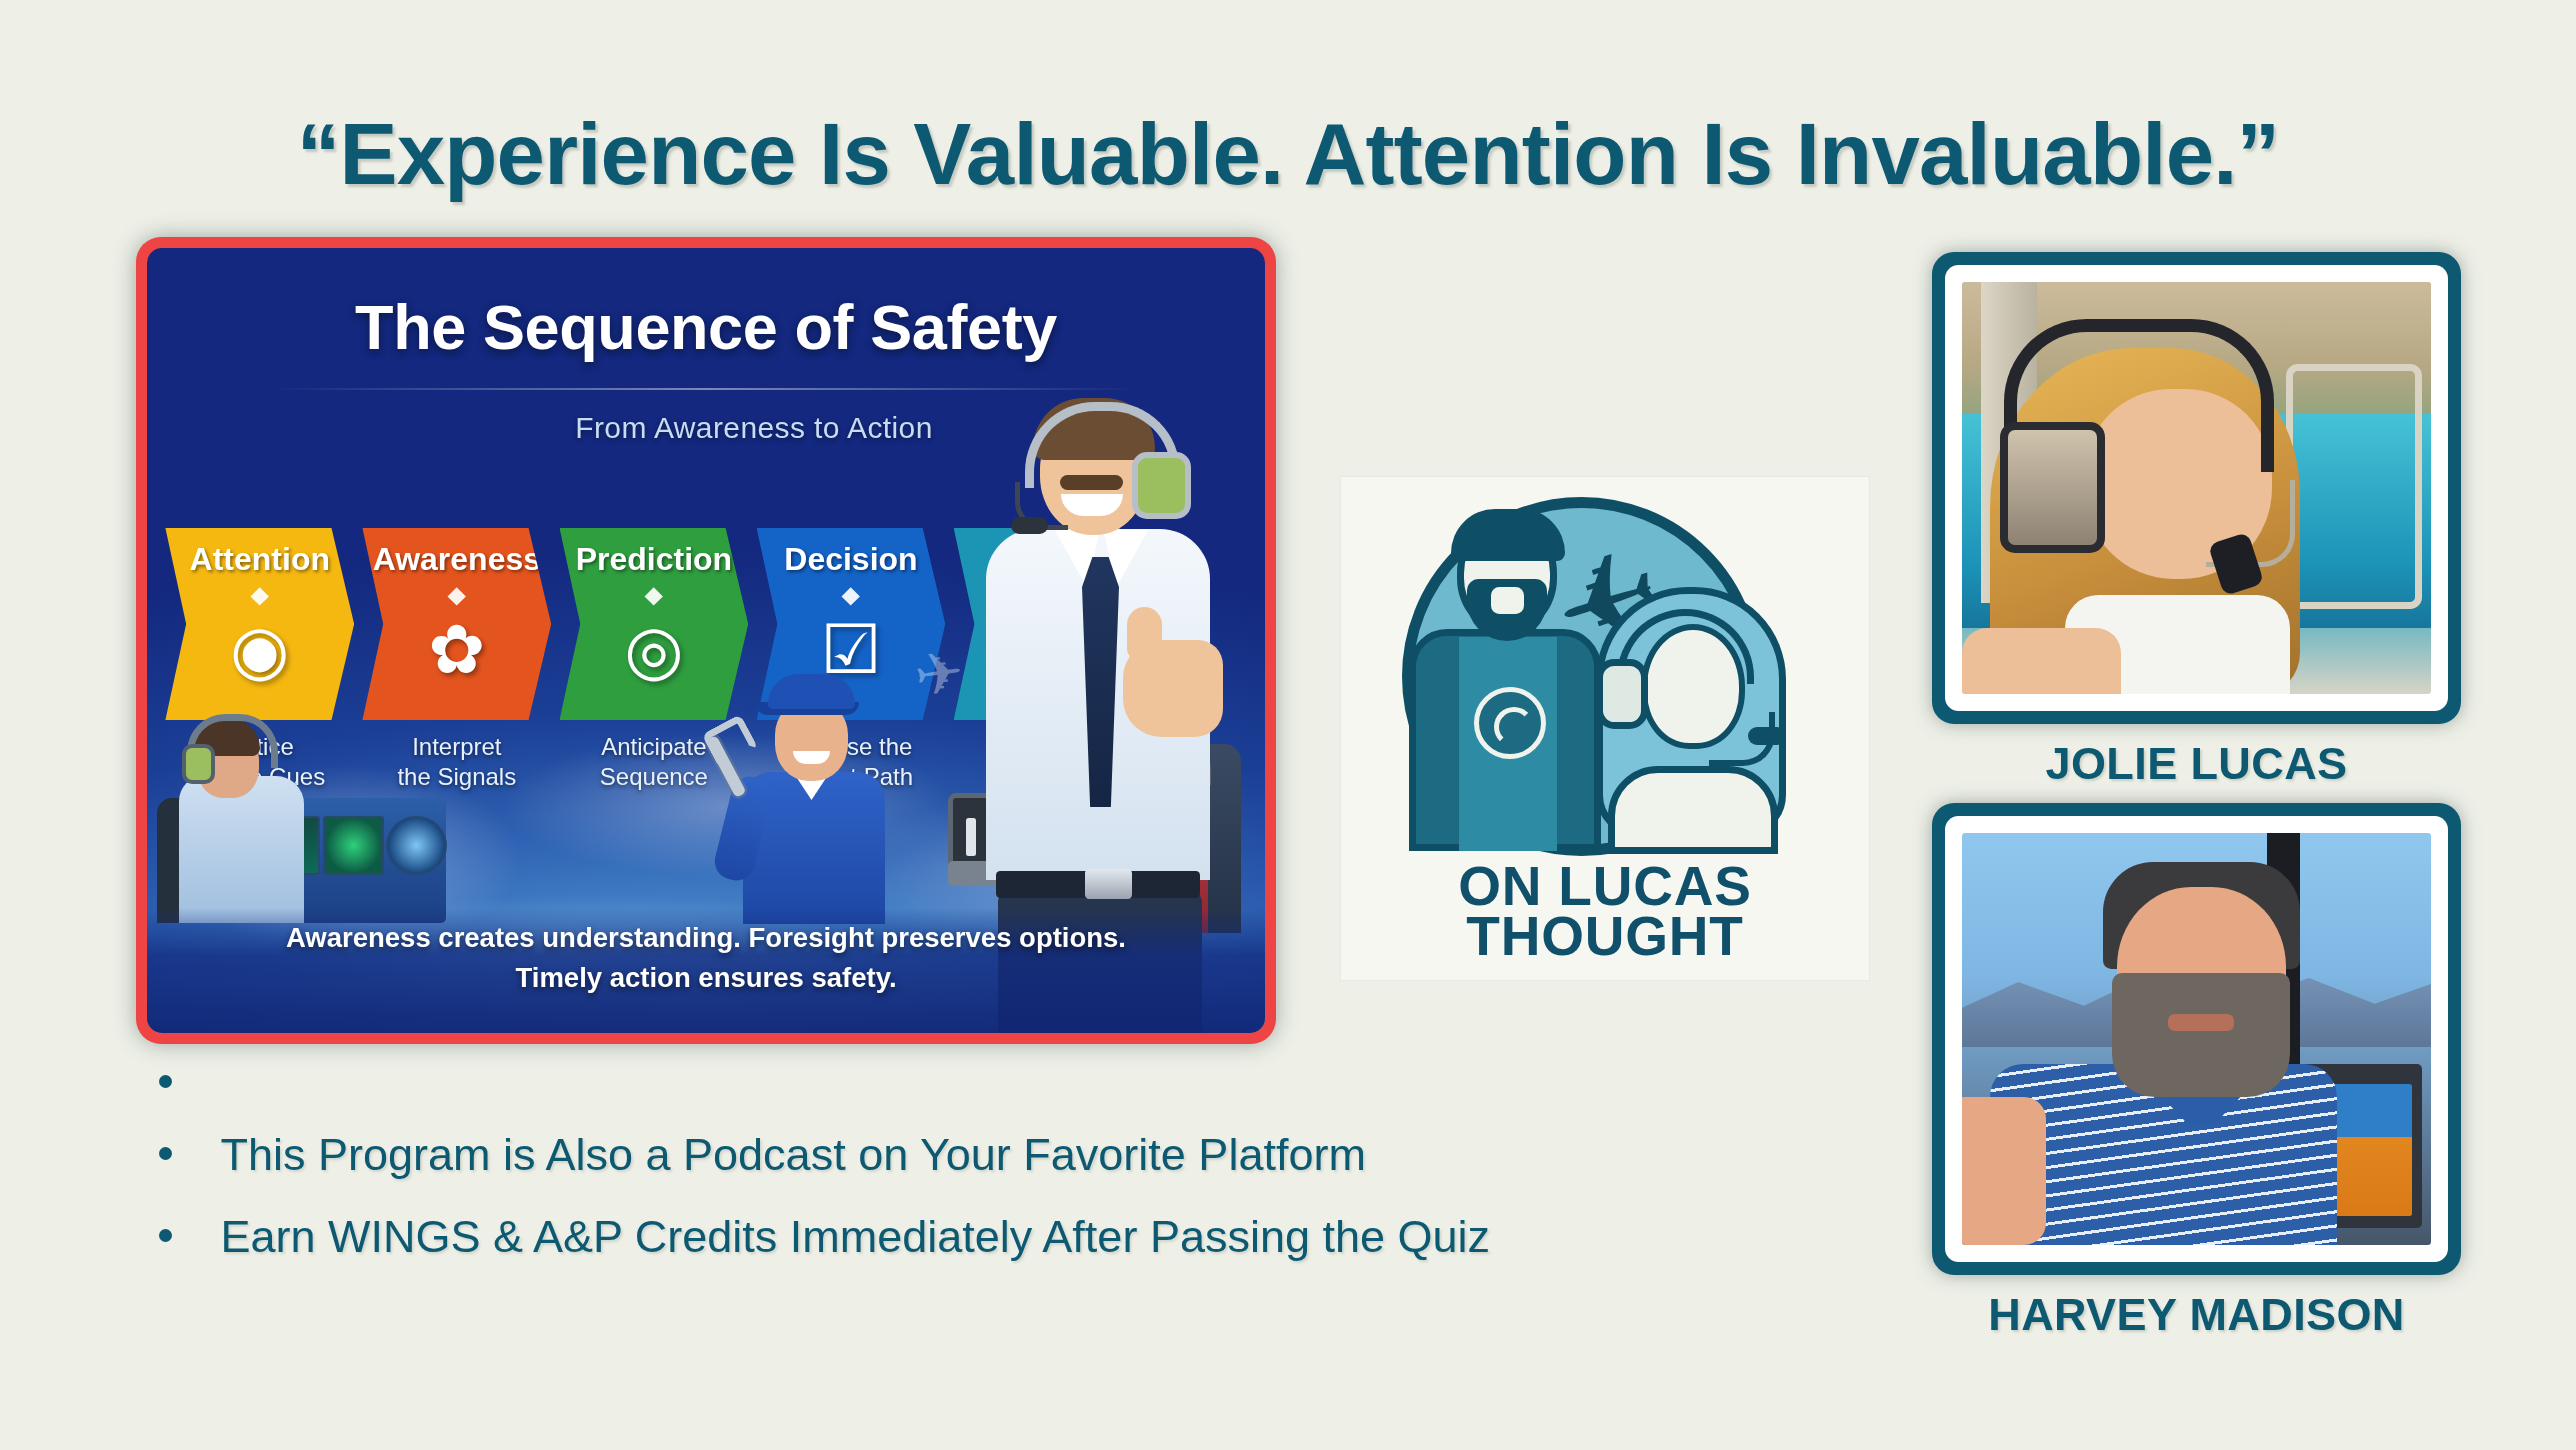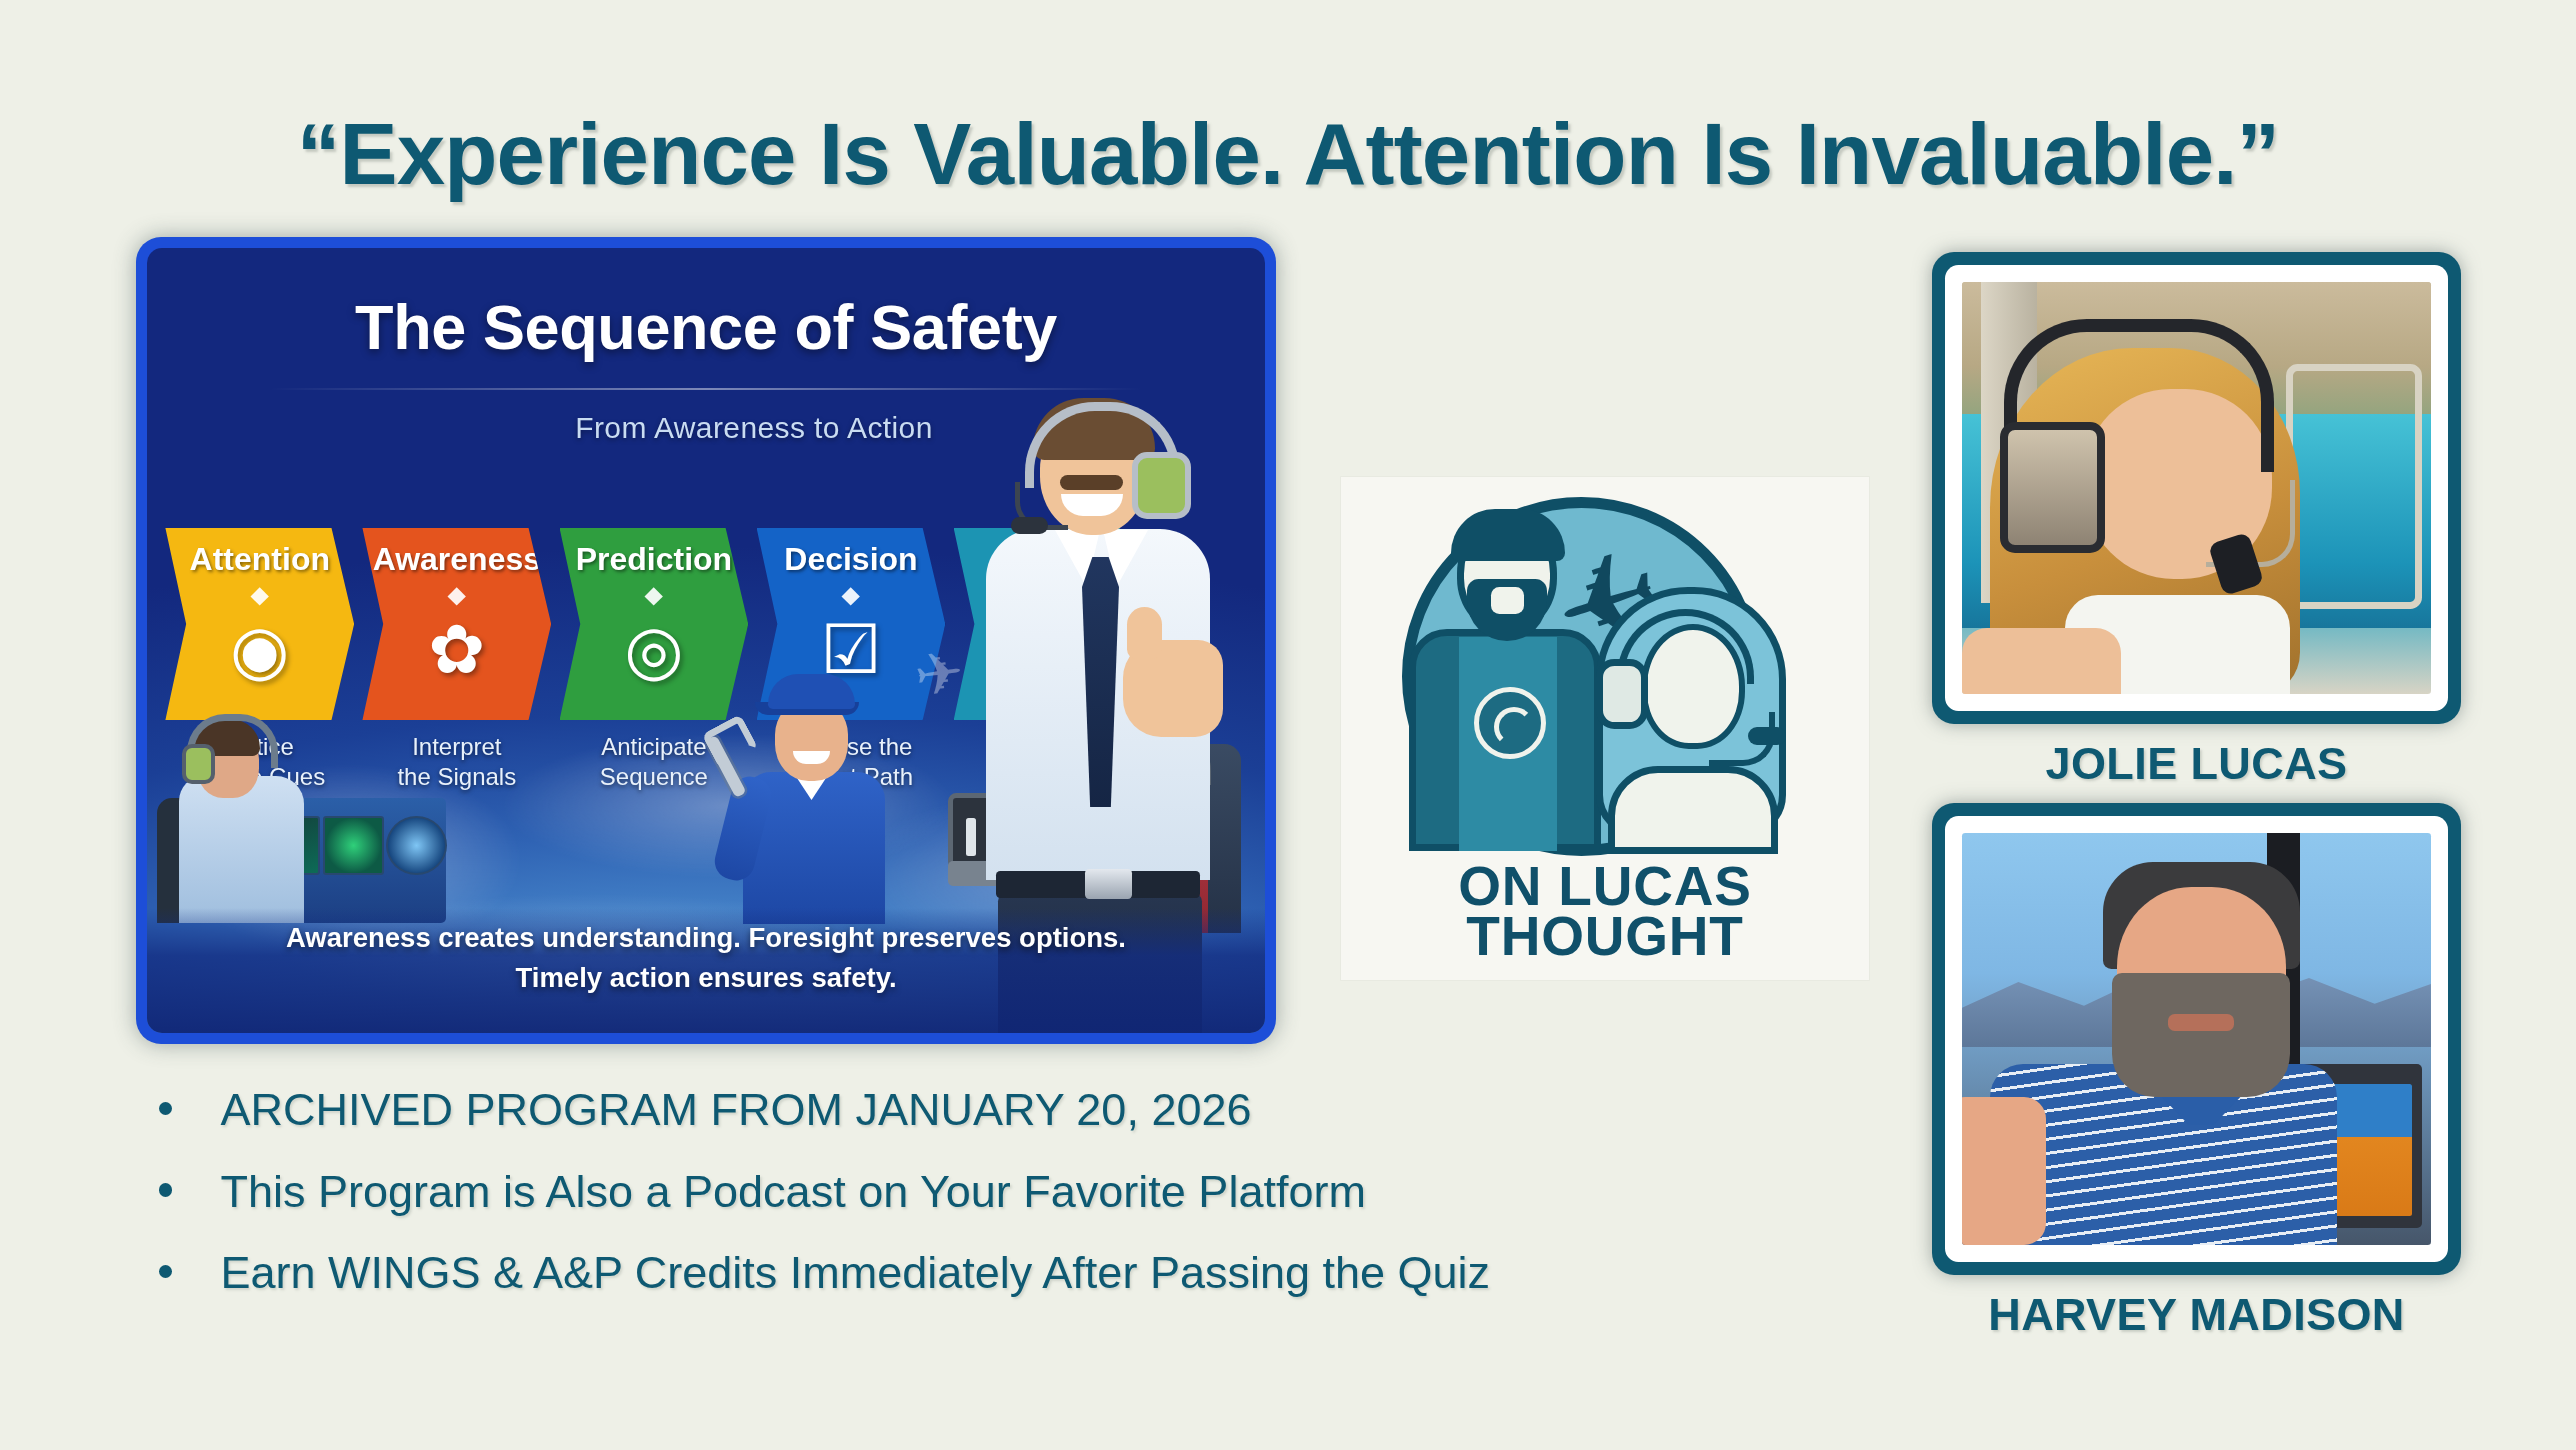"The Sequence of Safety" #safety-card { background: #1d4ed8 -> #ef4444 }
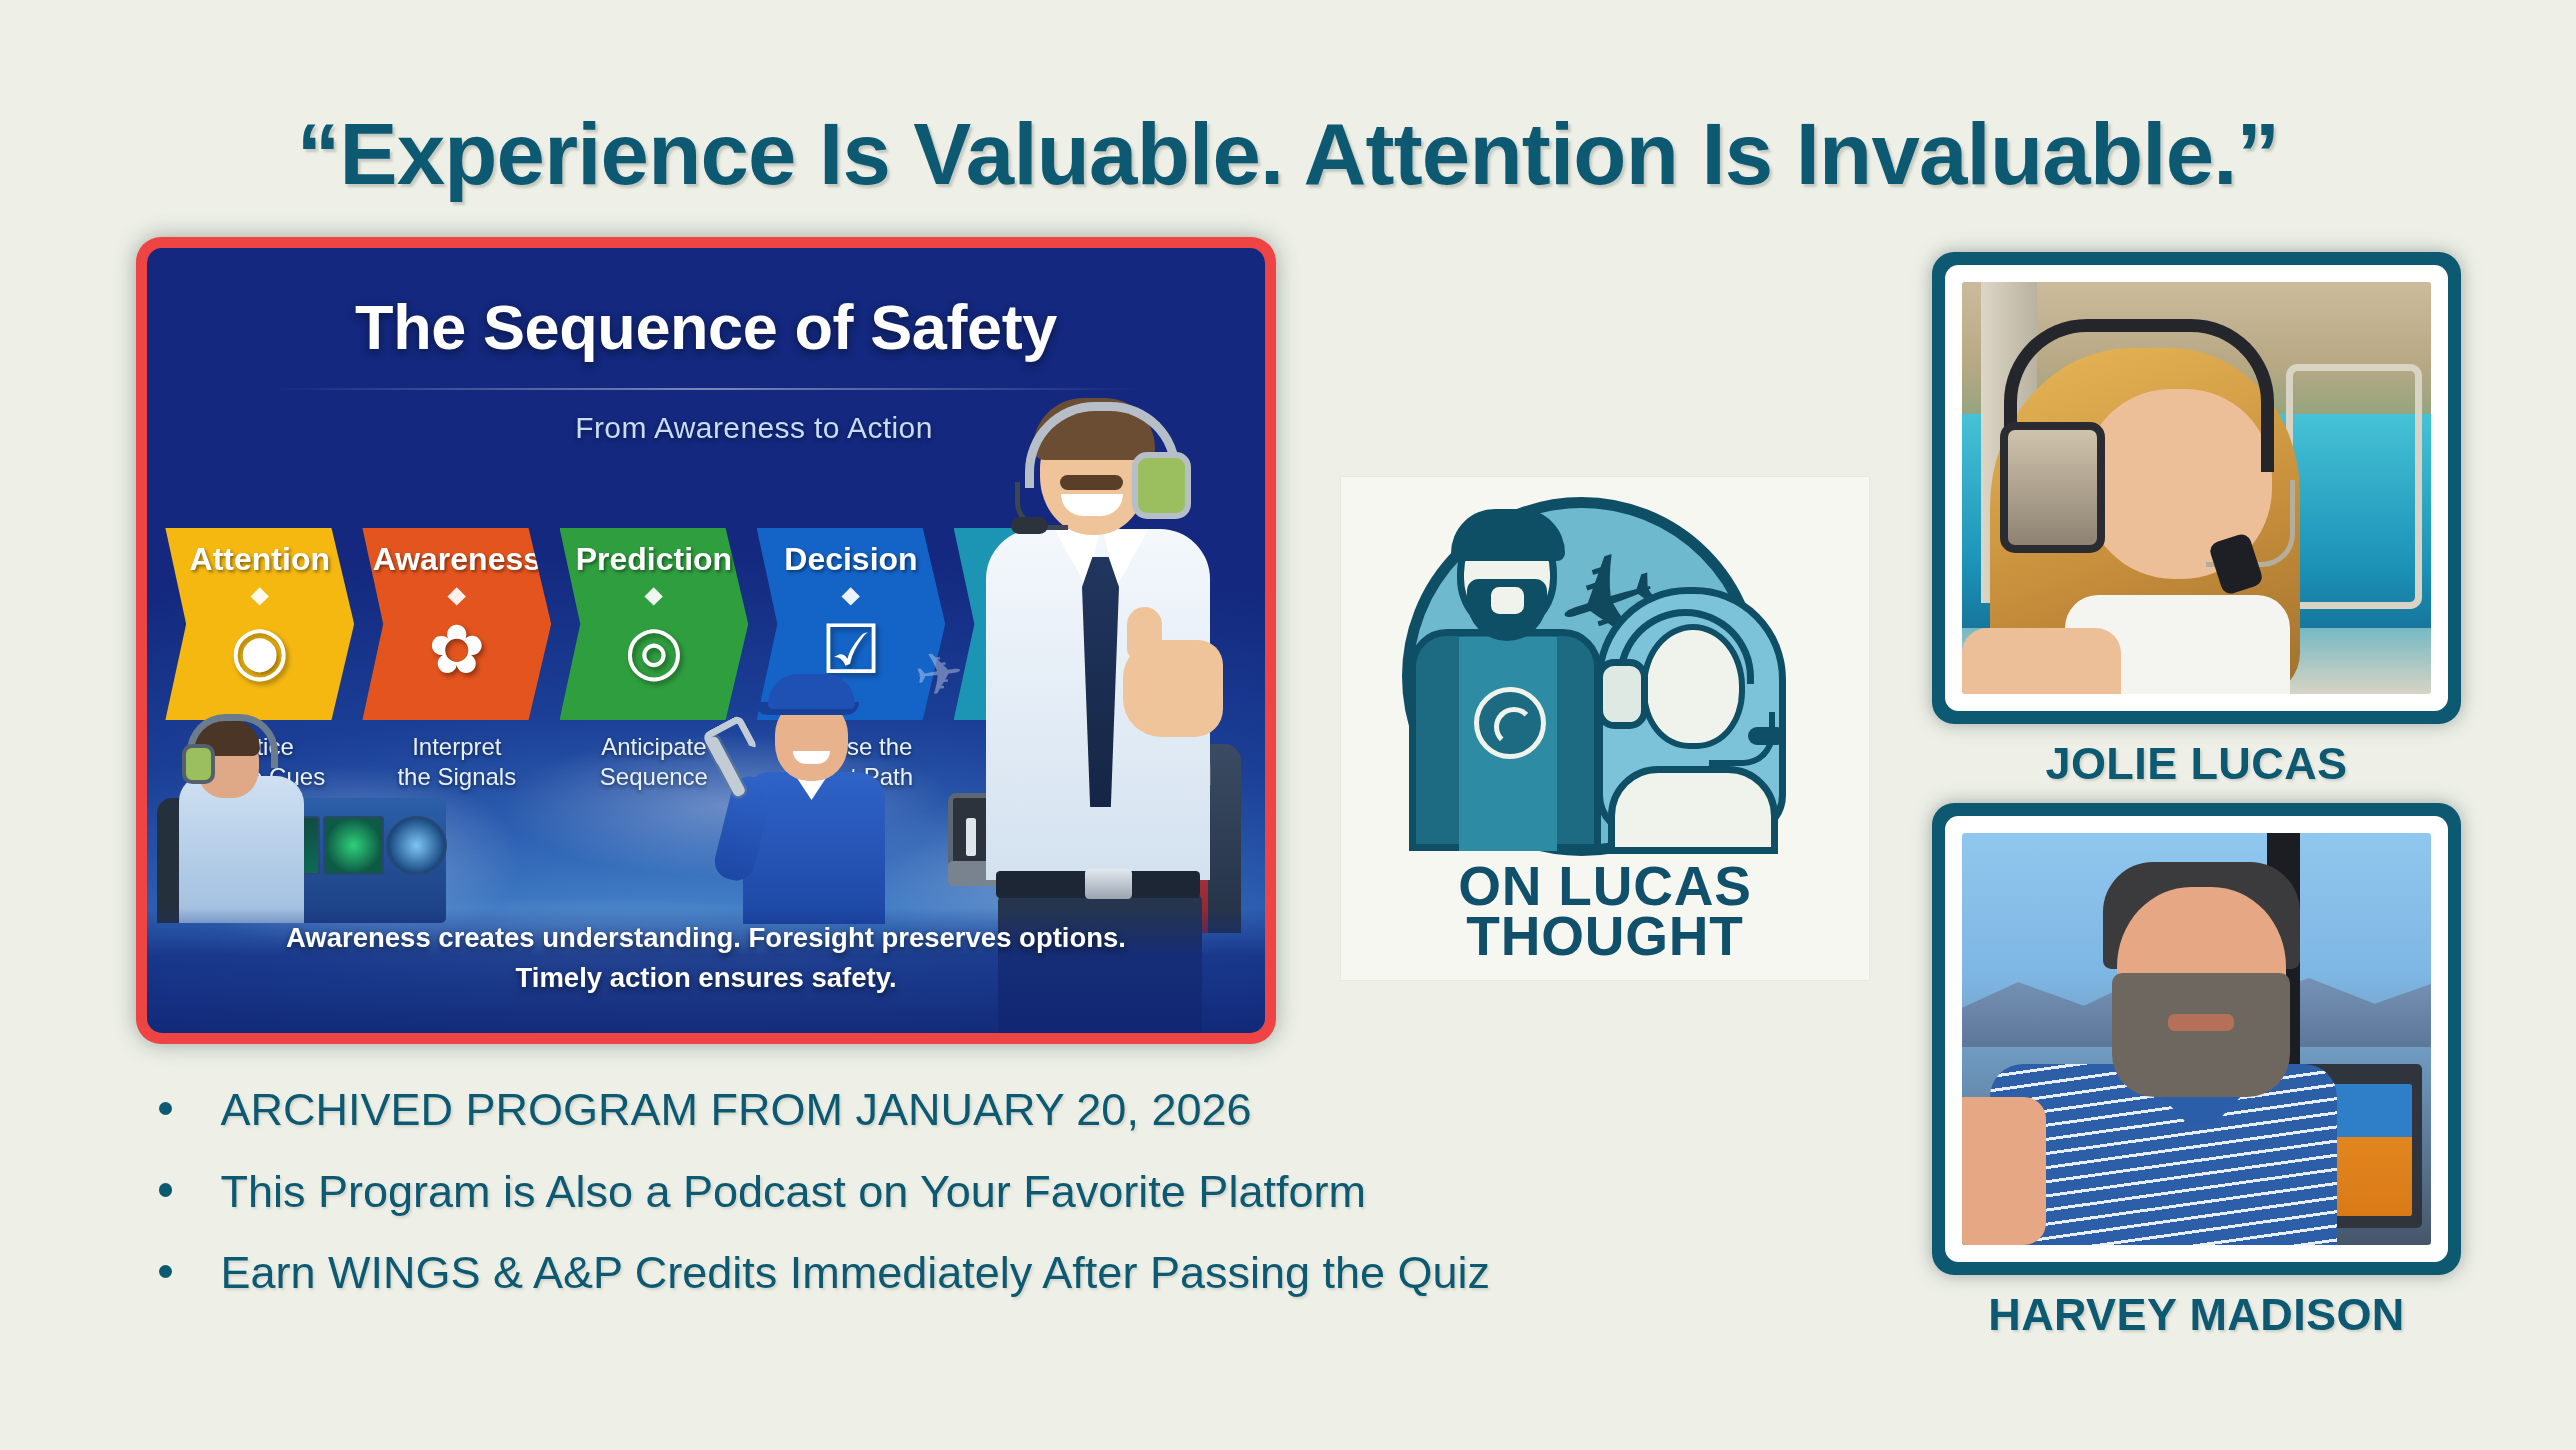"ARCHIVED PROGRAM FROM JANUARY 20," div.bullet-text { html: <div>ARCHIVED PROGRAM FROM JANUARY 20, 2026</div> -> none }
